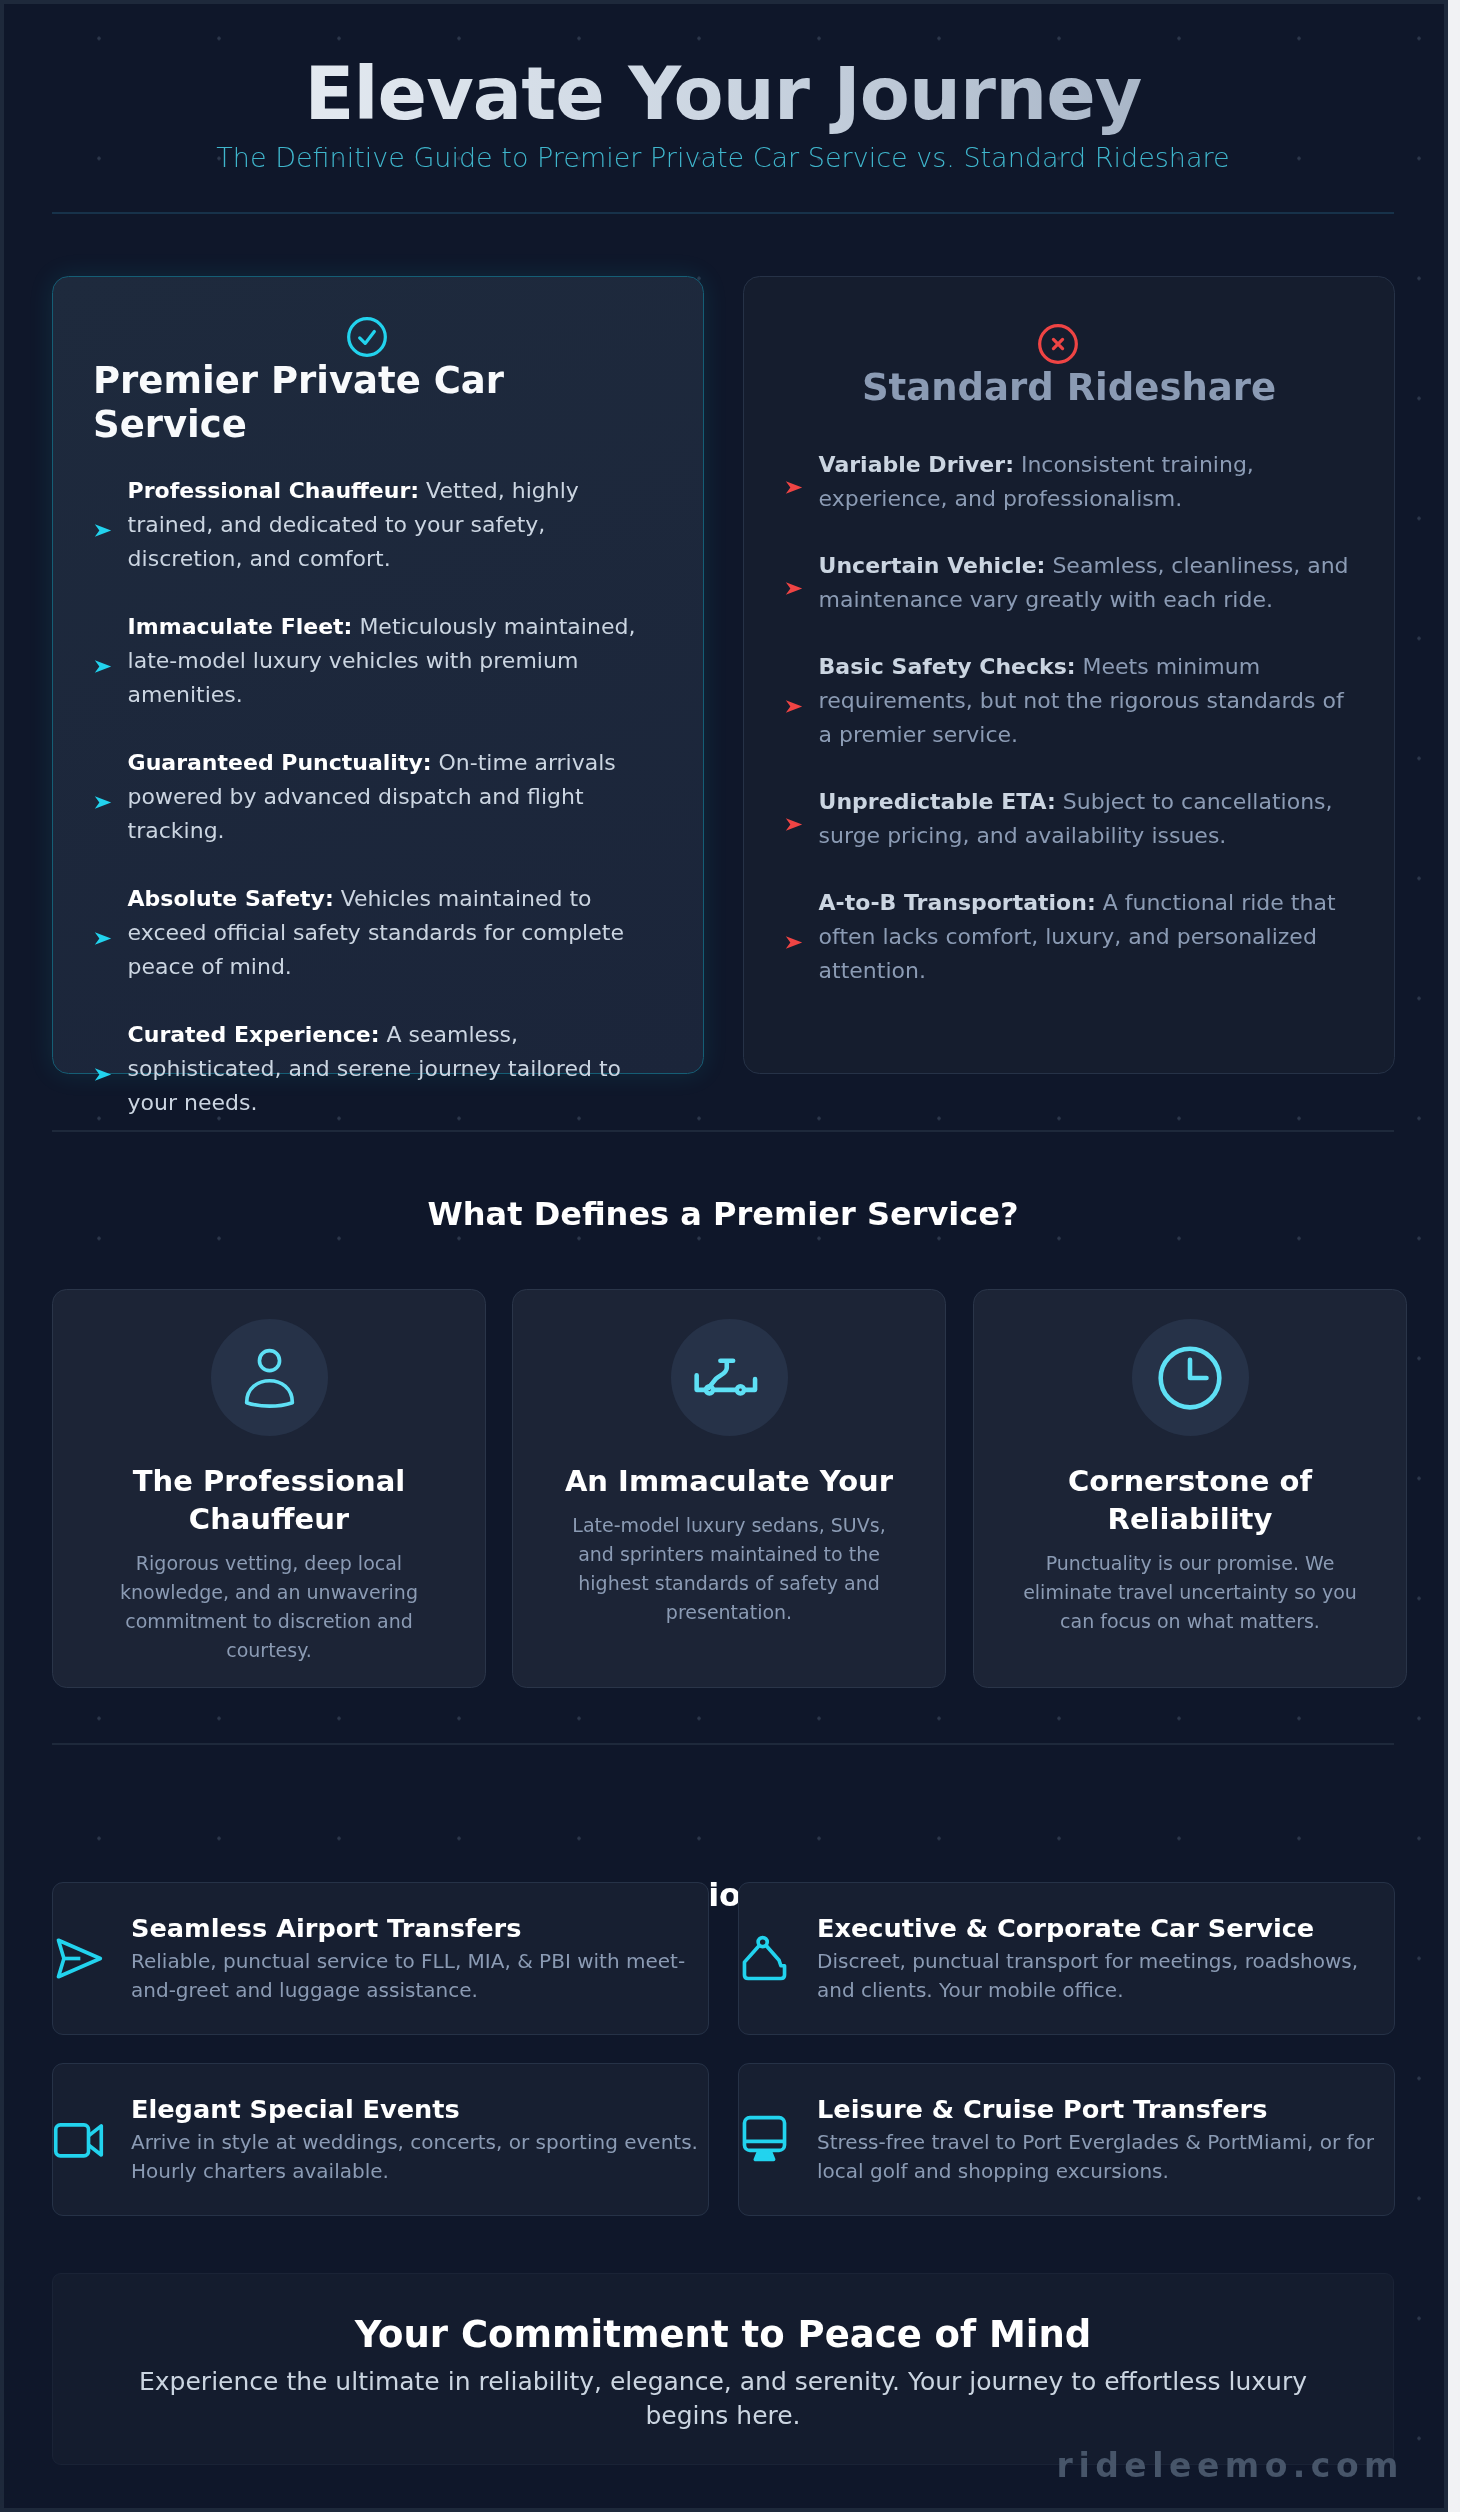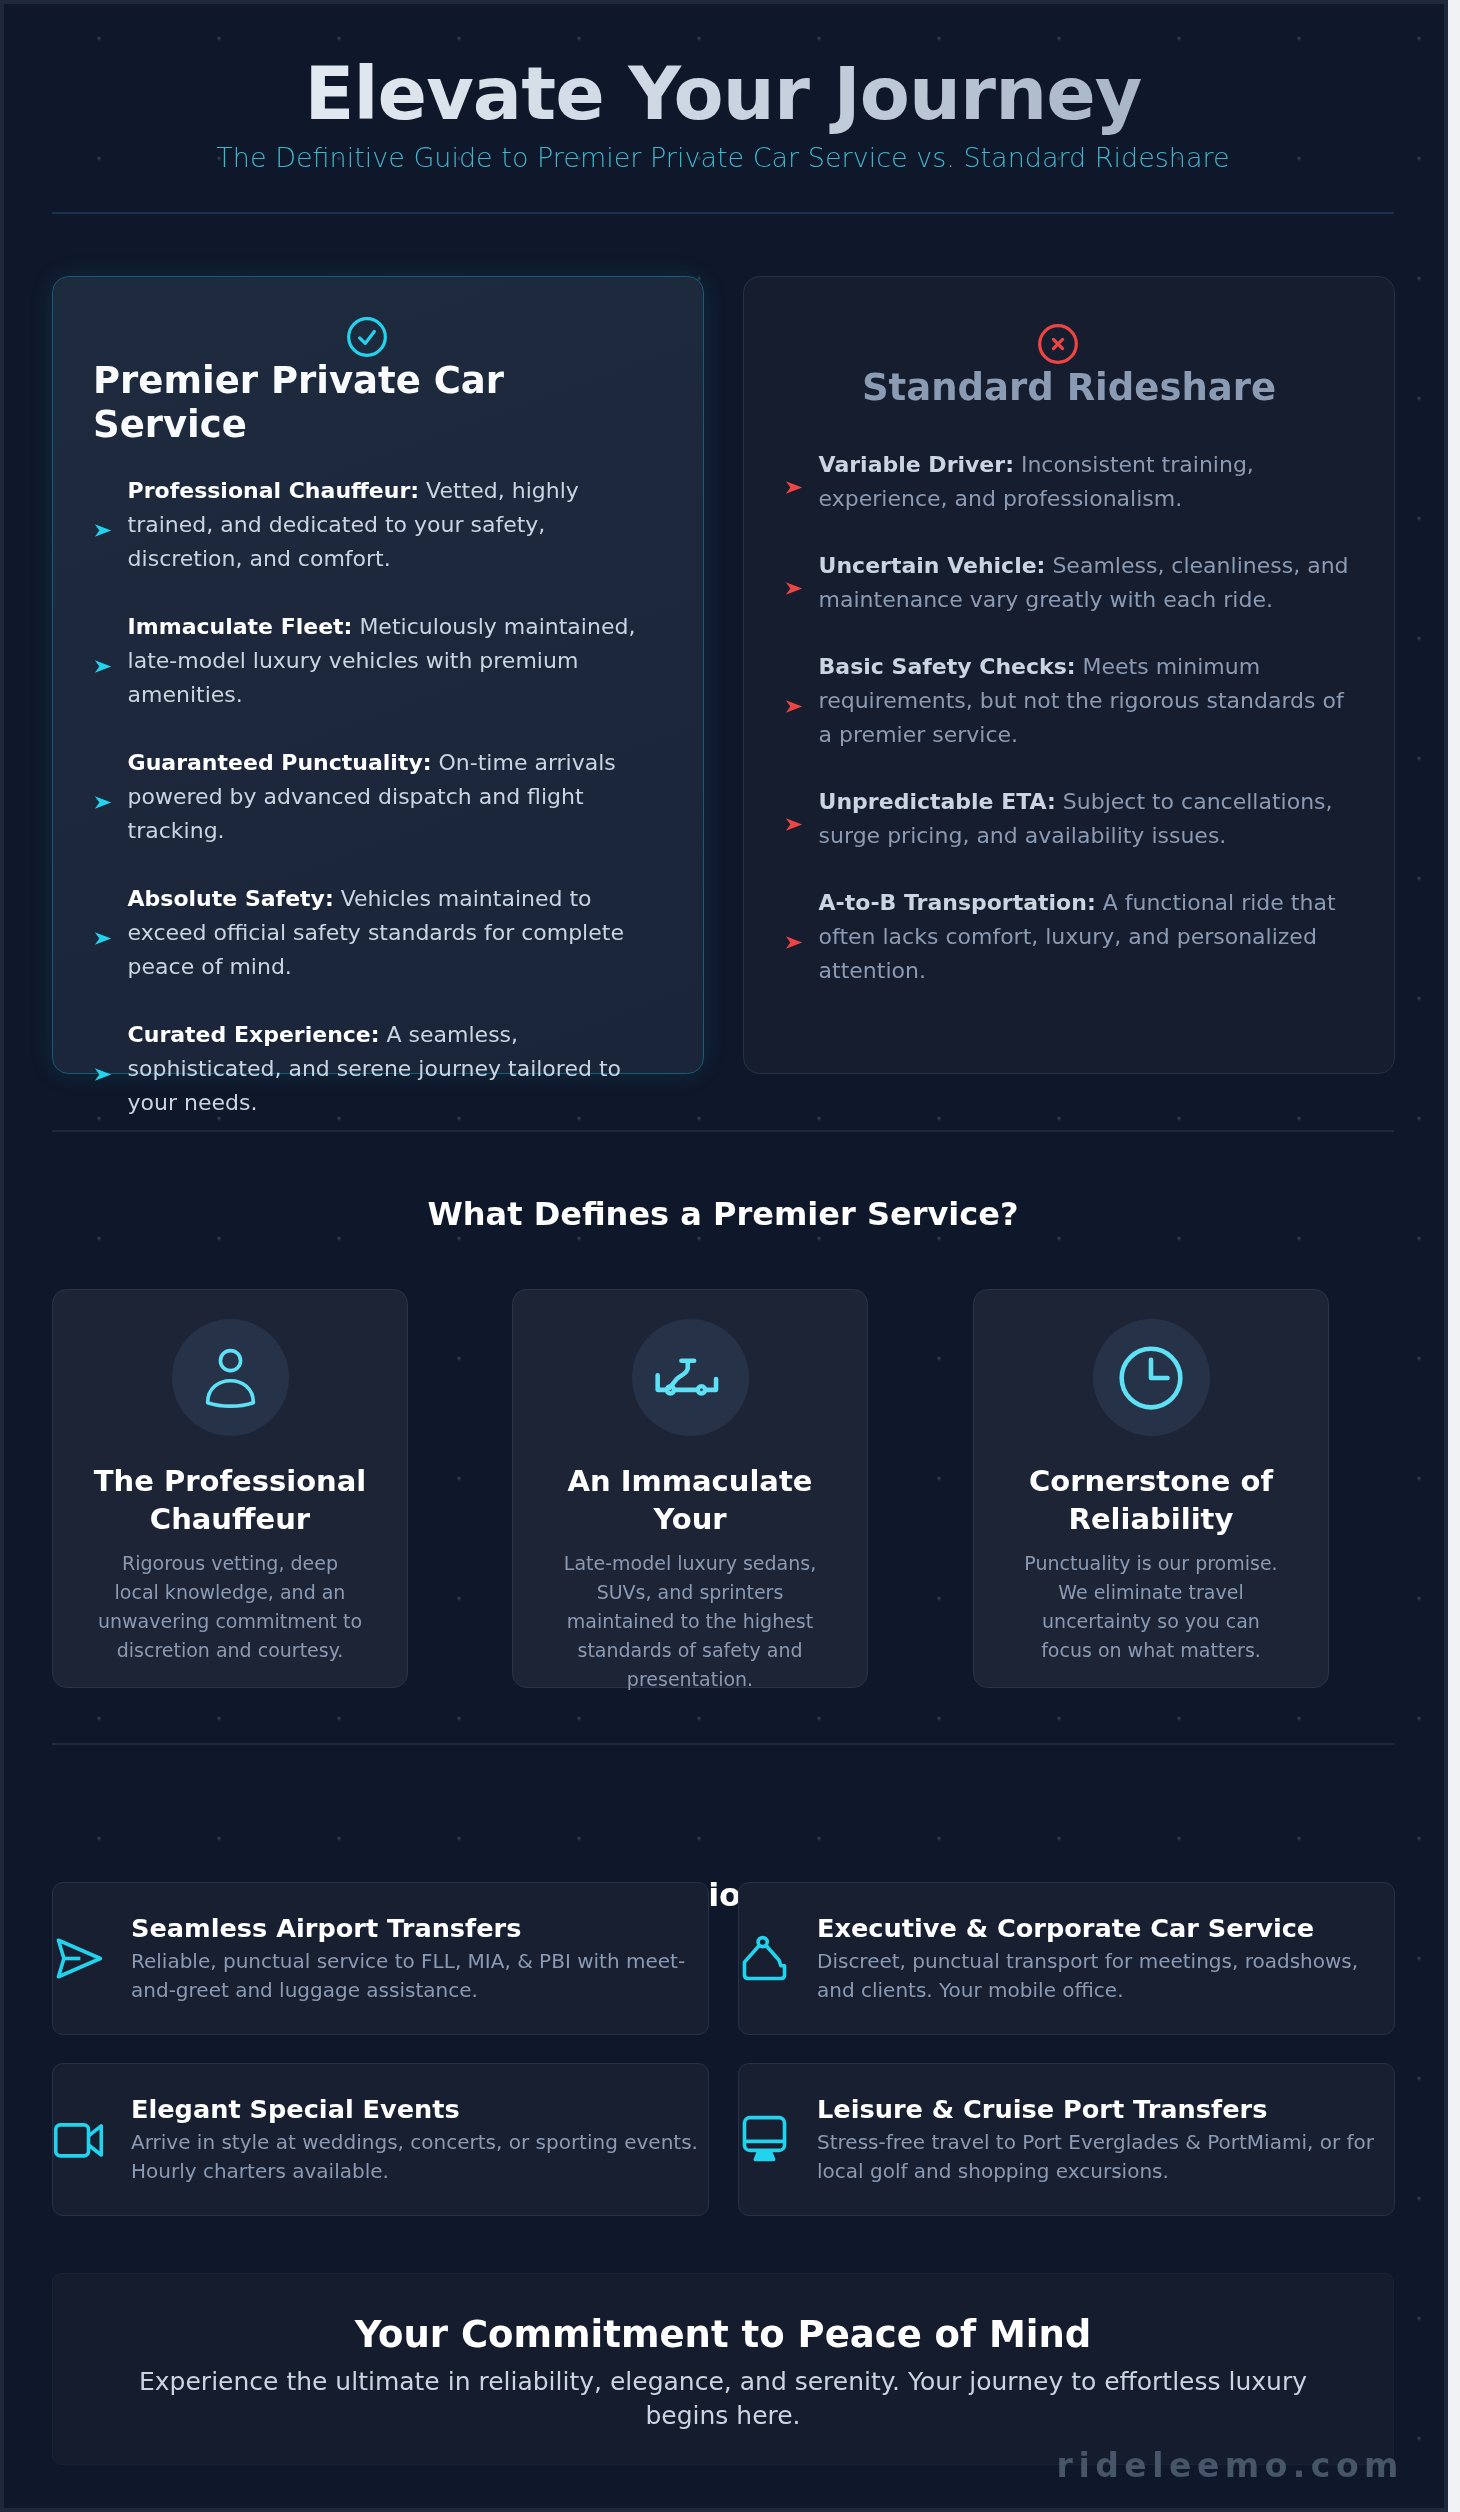"The Professional Chauffeur" .feat-card { width: 356px -> 434px }
